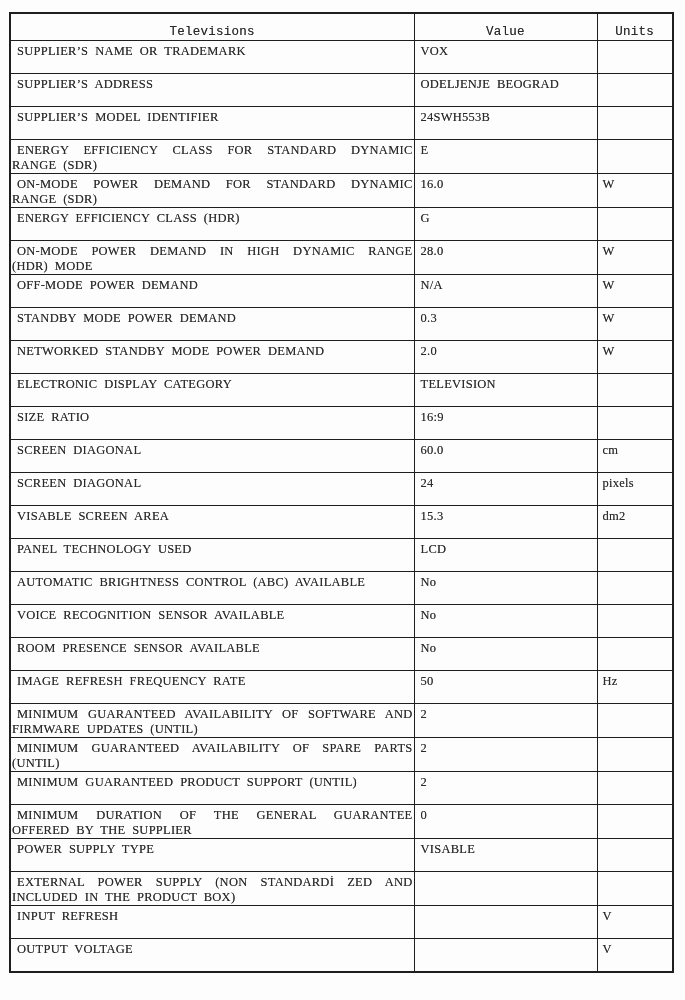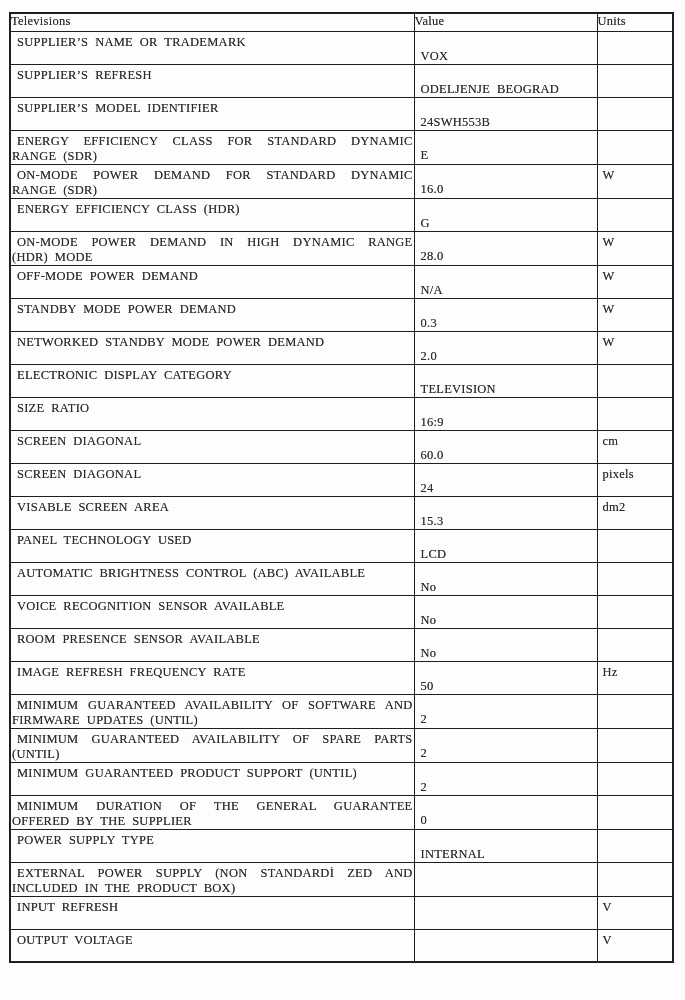"Televisions" thead th { font-family: none -> Liberation Mono, monospace; padding-top: 0 -> 11px; text-align: left -> center }
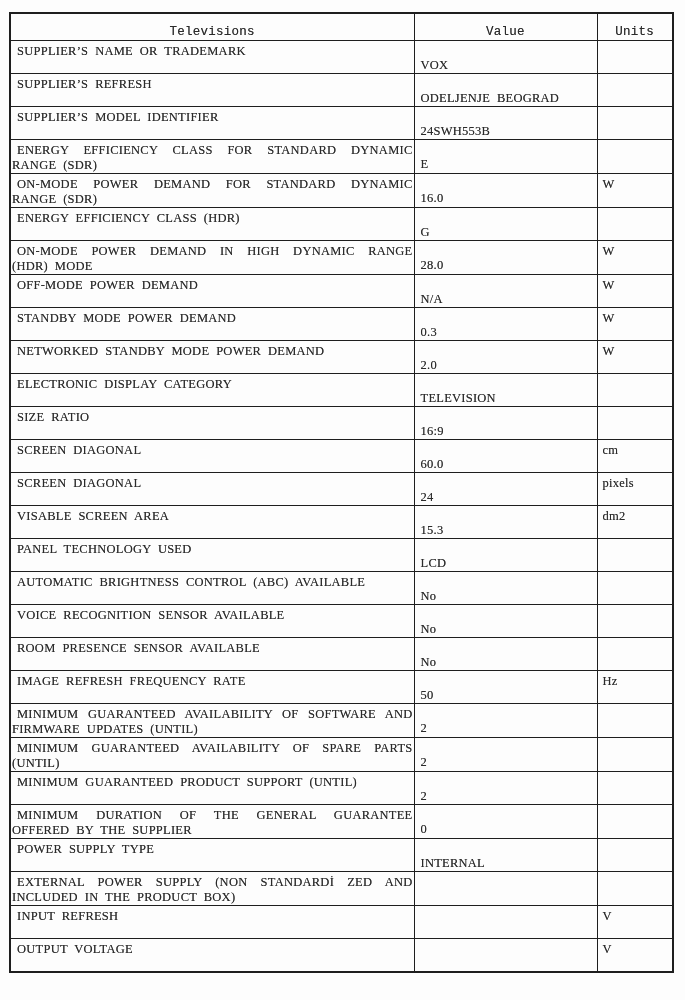"VOX" td.value-cell { padding: 17px 2px 0 6px -> 3px 2px 0 6px }
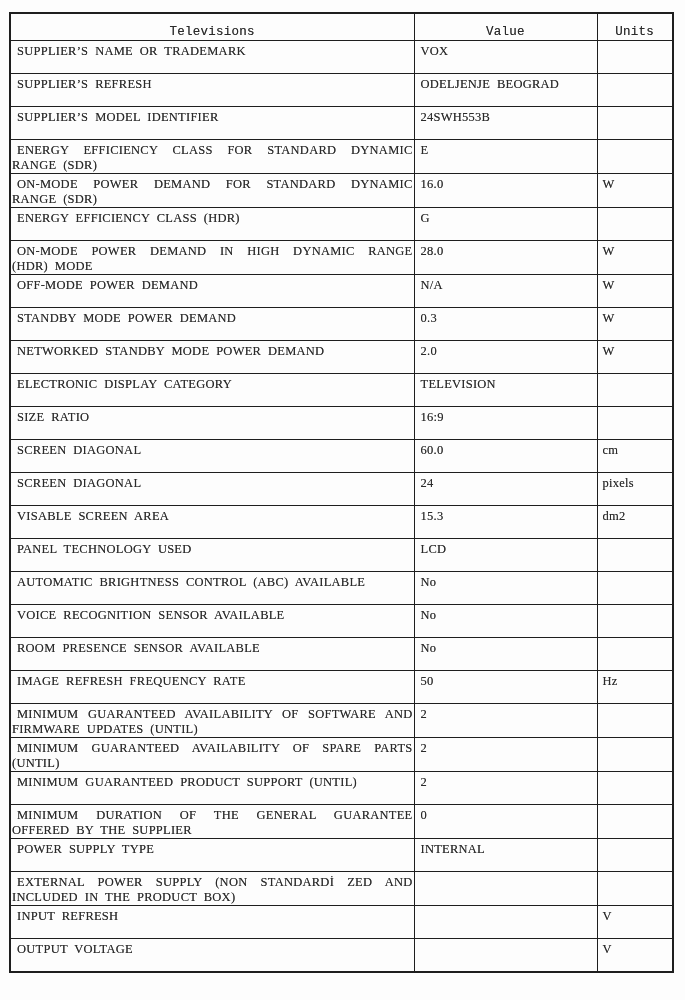"SUPPLIER’S REFRESH" td.label-cell { text: REFRESH -> ADDRESS }
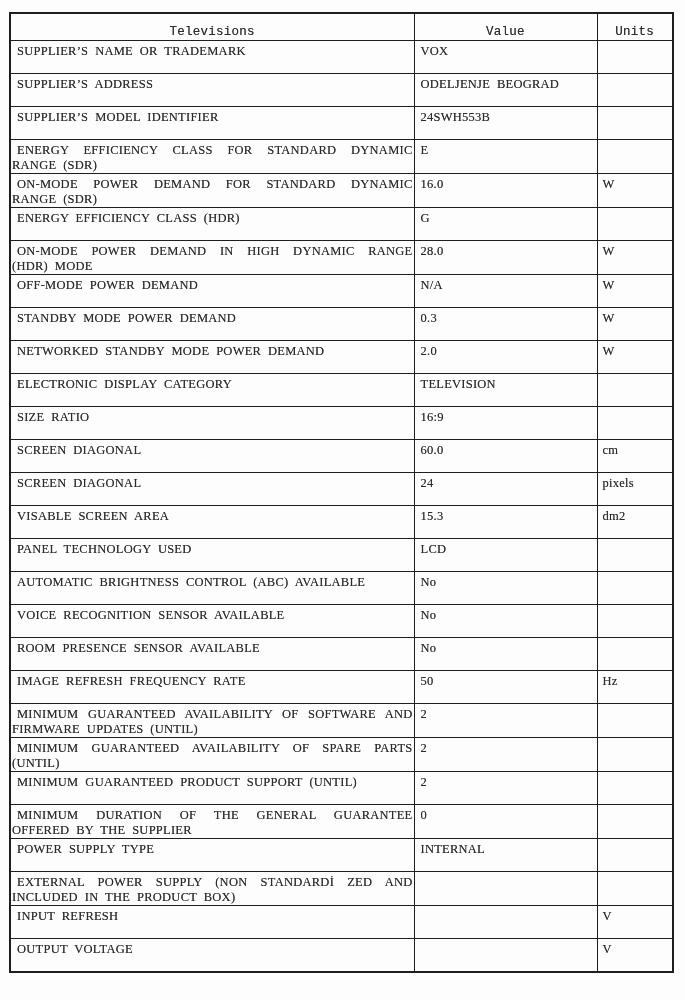"INTERNAL" td.value-cell { text: INTERNAL -> VISABLE }
